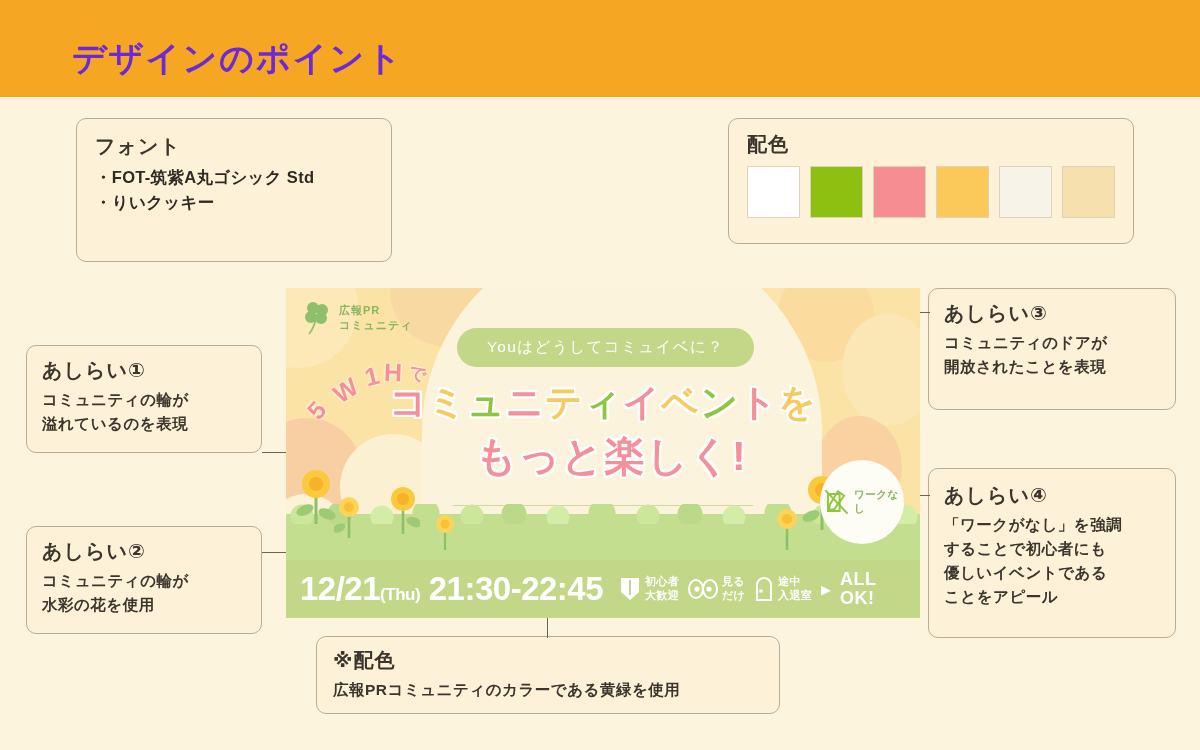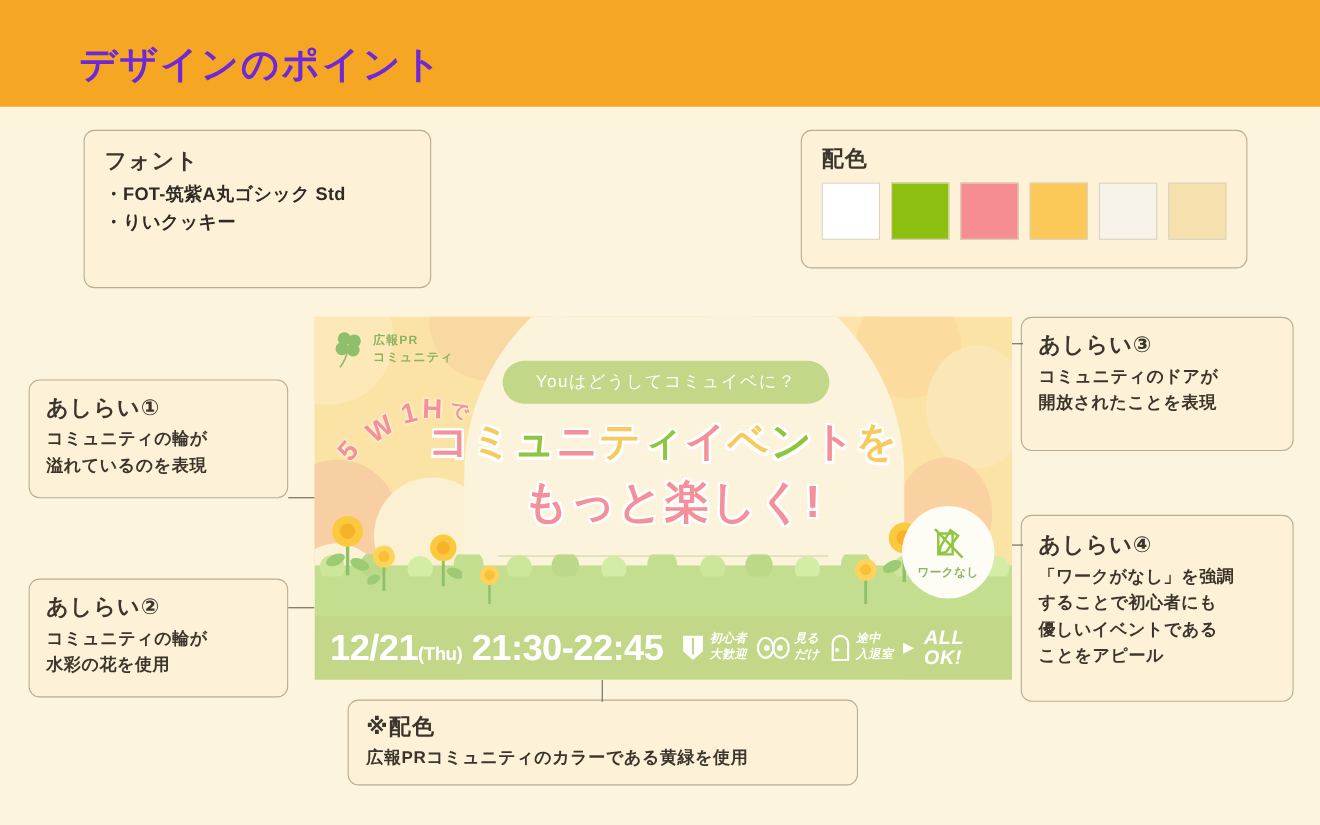"ワークなし" .work-badge { flex-direction: column -> row }
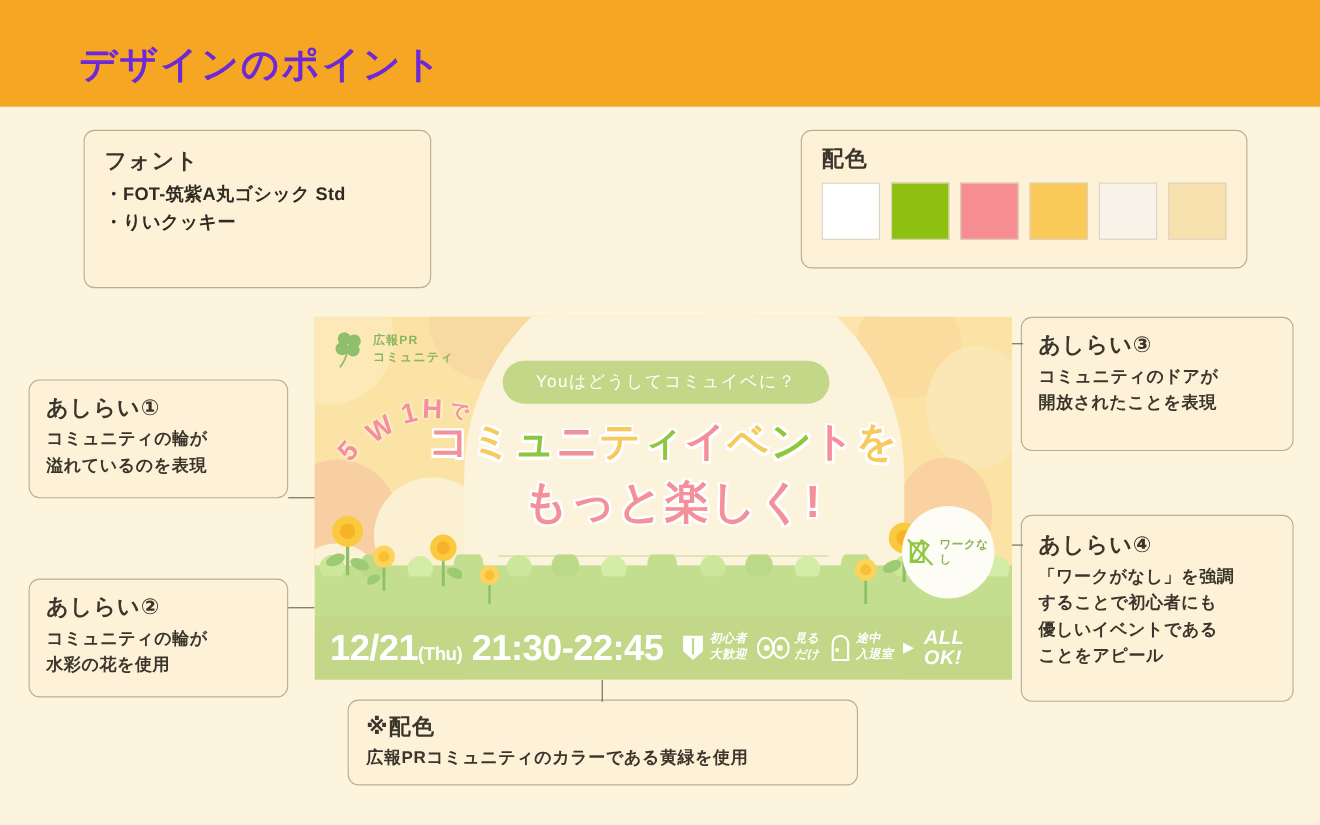"初心者" .features { font-style: italic -> none }
